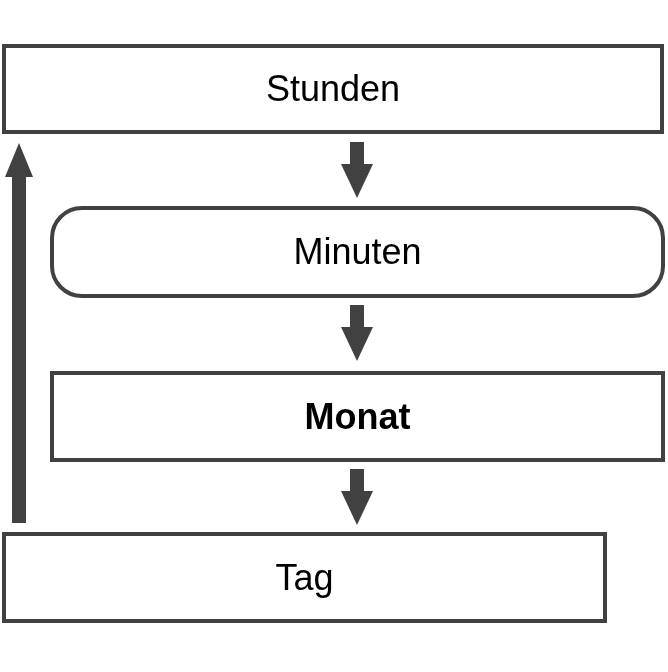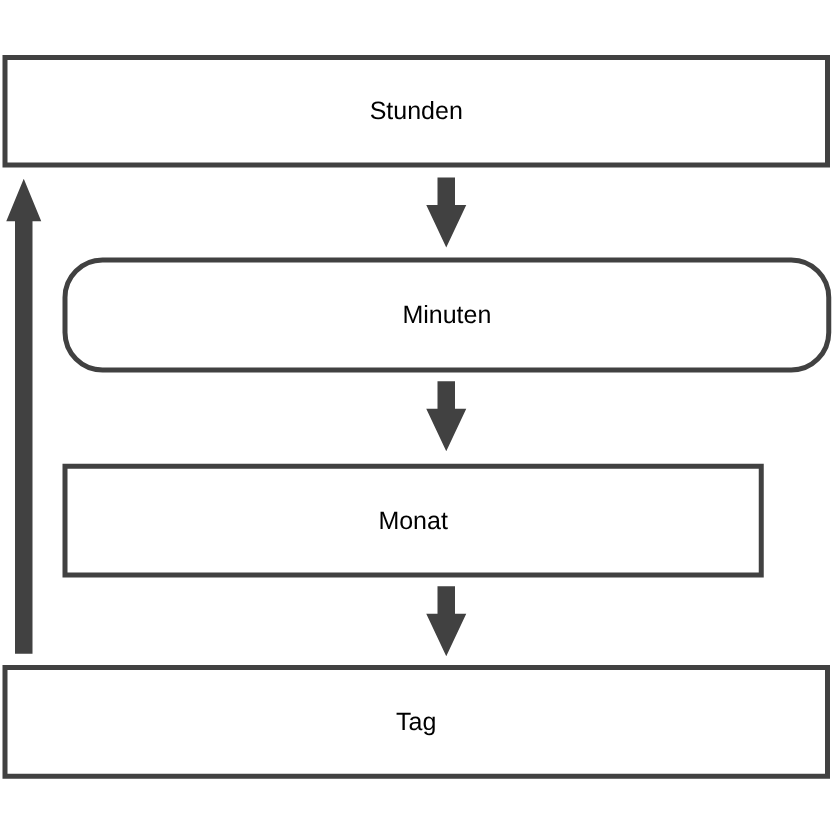"Stunden" .node-label { font-size: 20px -> 36px }
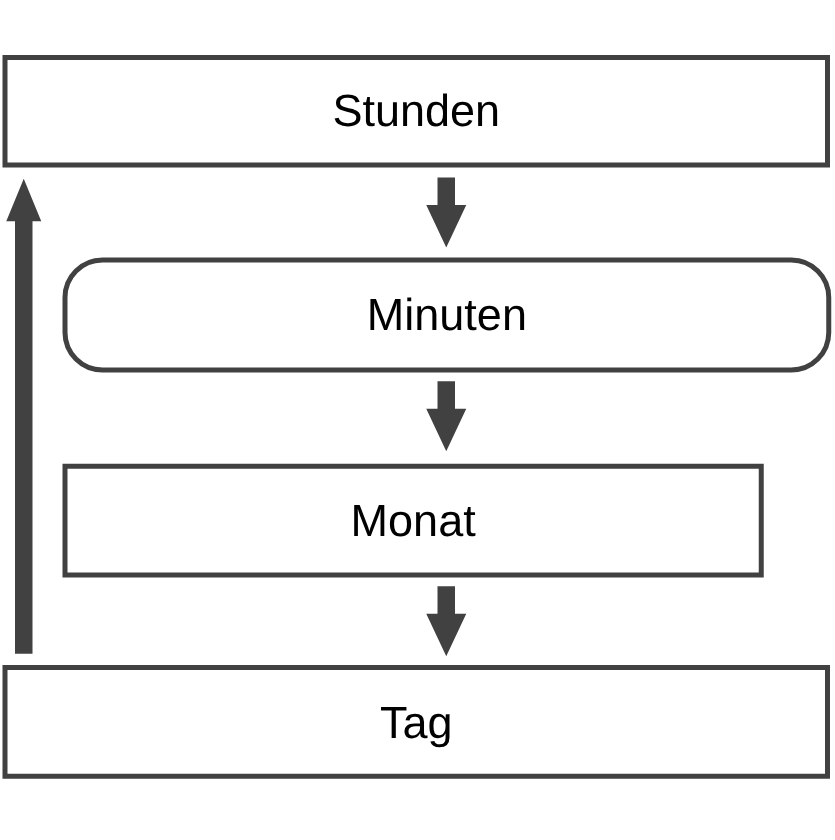"Monat" .node-monat { font-weight: none -> bold; width: 561px -> 615px }
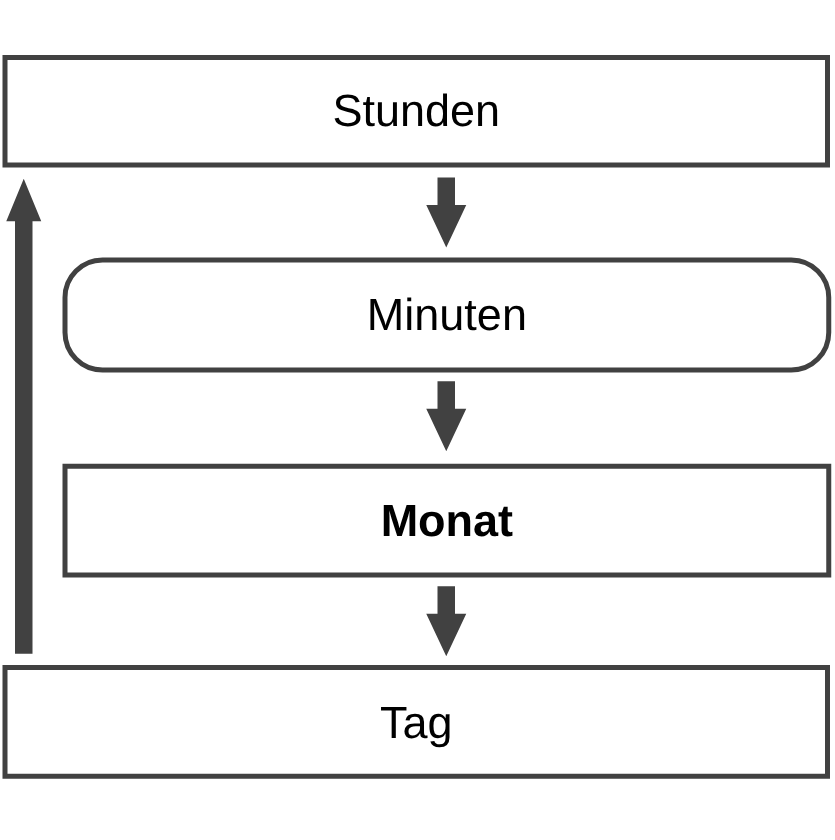"Tag" .node-tag { width: 662px -> 605px }
